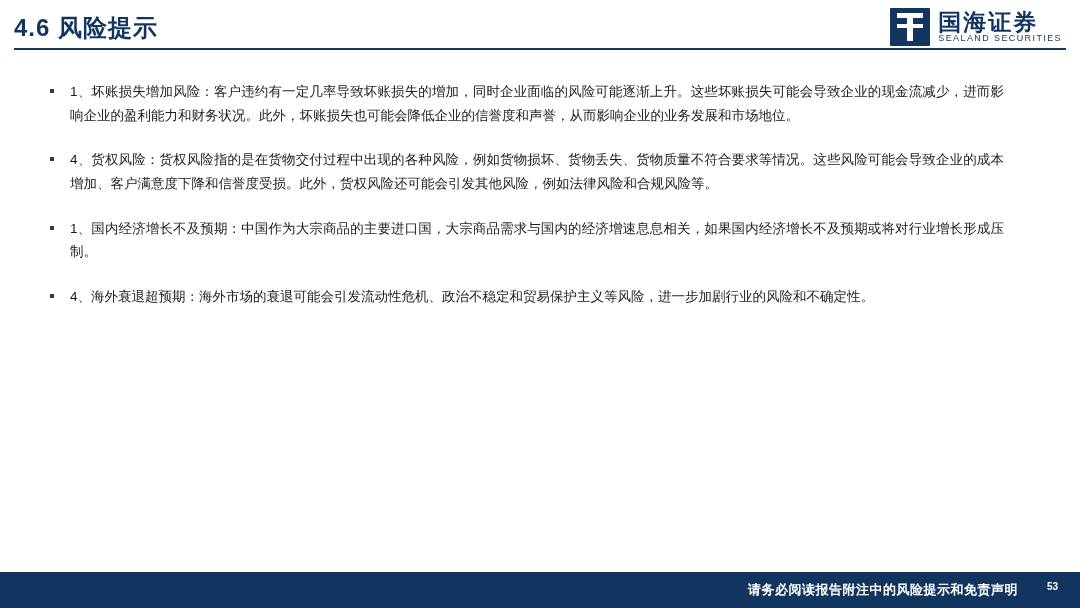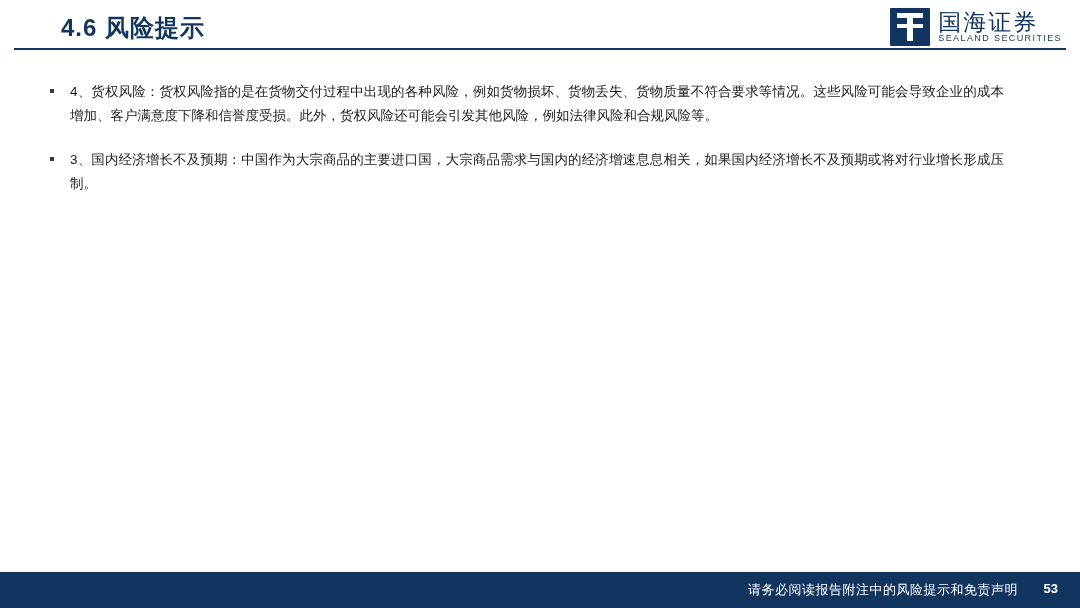"4.6 风险提示" .slide-title { margin-left: 47px -> none }
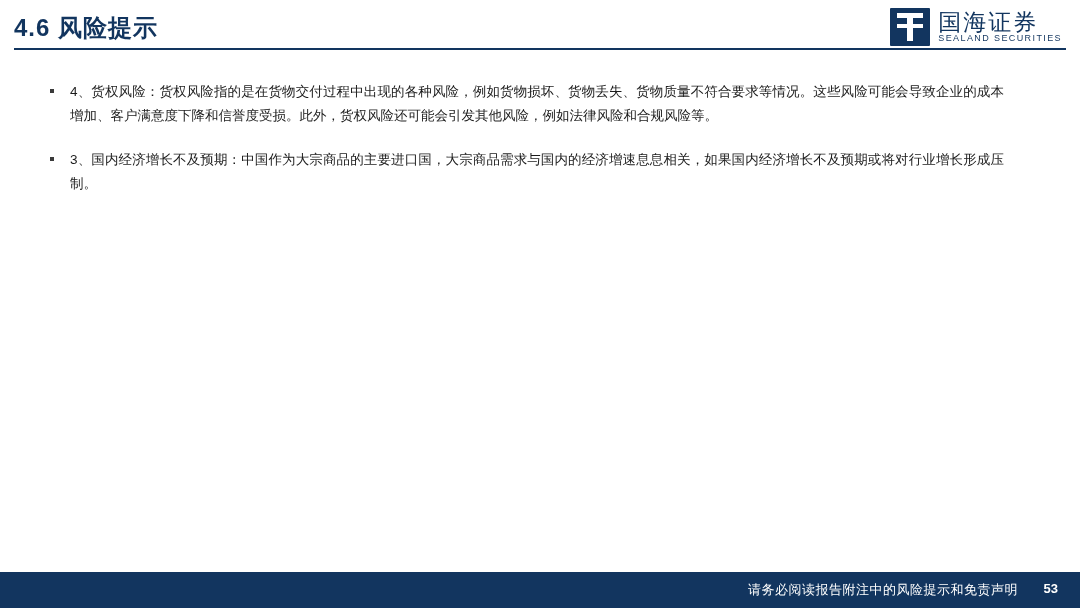"国海证券" .brand-cn { font-weight: normal -> bold }
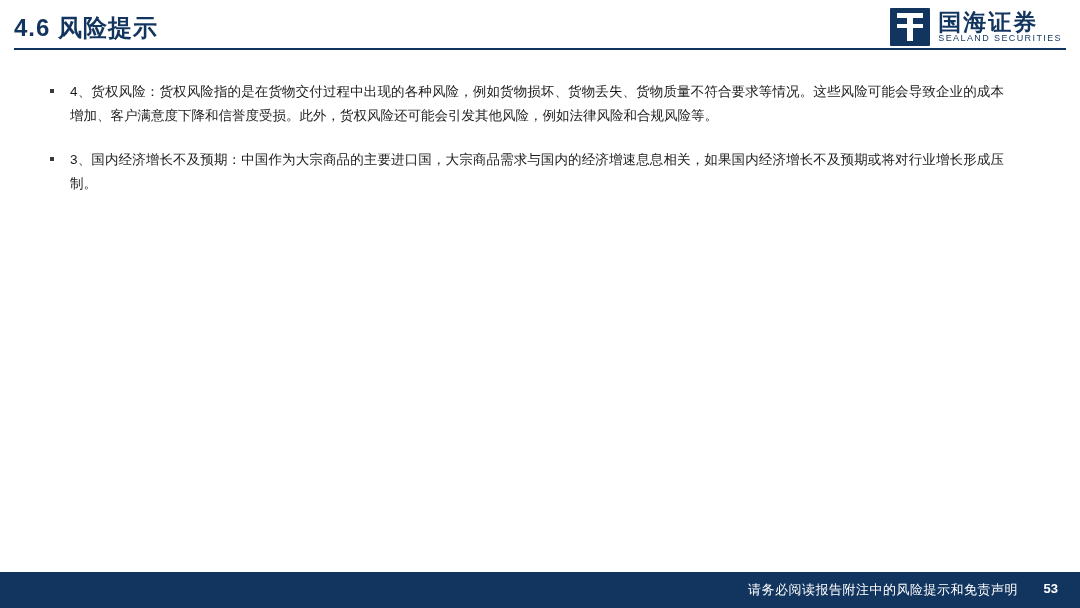"1、坏账损失增加风险：客户违约有一定几率导致坏账损失的增加，同时企业面临的风险可" div.bullet { html: none -> <div> <span></span> <span>1、坏账损失增加风险：客户违约有一定几率导致坏账损失的增加，同时企业面临的风险可能逐渐上升。这些坏账损失可能会导致企业的现金流减少，进而影响企业的盈利能力和财务状况。此外，坏账损失也可能会降低企业的信誉度和声誉，从而影响企业的业务发展和市场地位。</span> </div> }
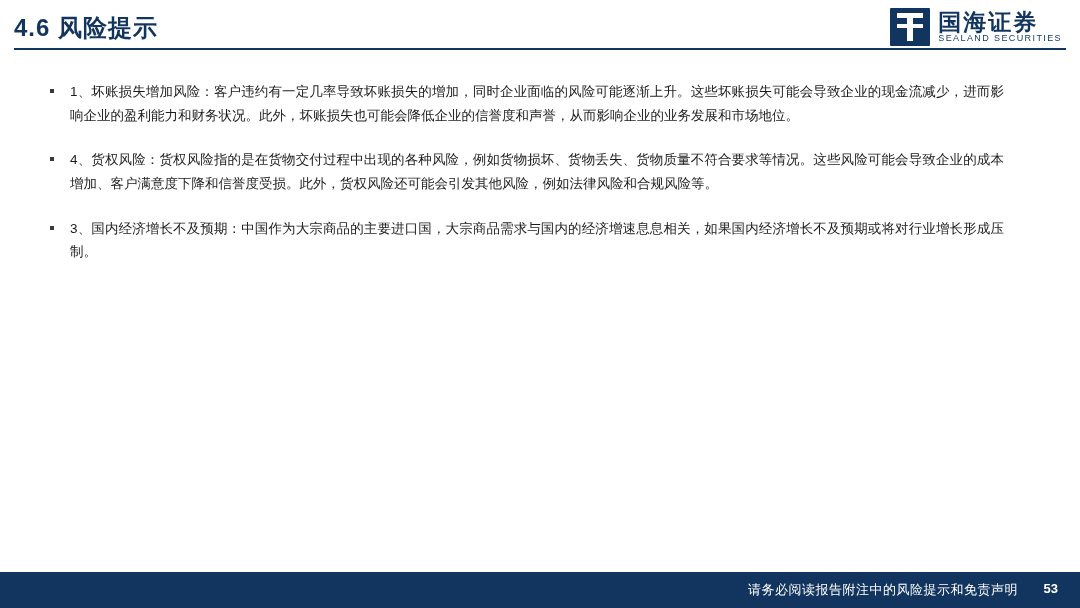"3、国内经济增长不及预期：中国作为大宗商品的主要进口国，大宗商品需求与国内的经济" span.btext { text: 3 -> 1 }
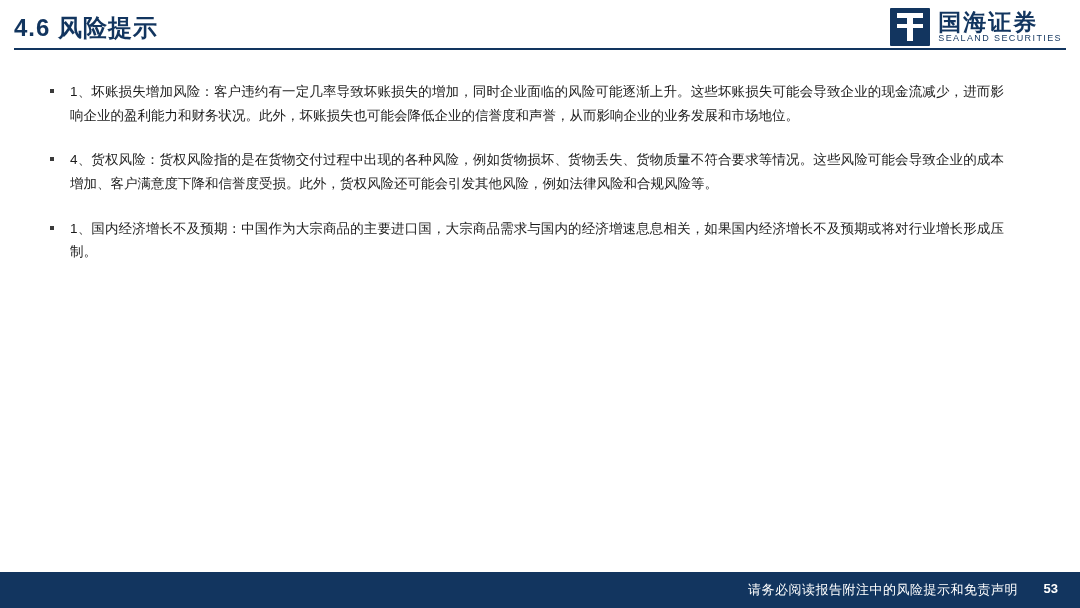"4、海外衰退超预期：海外市场的衰退可能会引发流动性危机、政治不稳定和贸易保护主义" div.bullet { html: none -> <div> <span></span> <span>4、海外衰退超预期：海外市场的衰退可能会引发流动性危机、政治不稳定和贸易保护主义等风险，进一步加剧行业的风险和不确定性。</span> </div> }
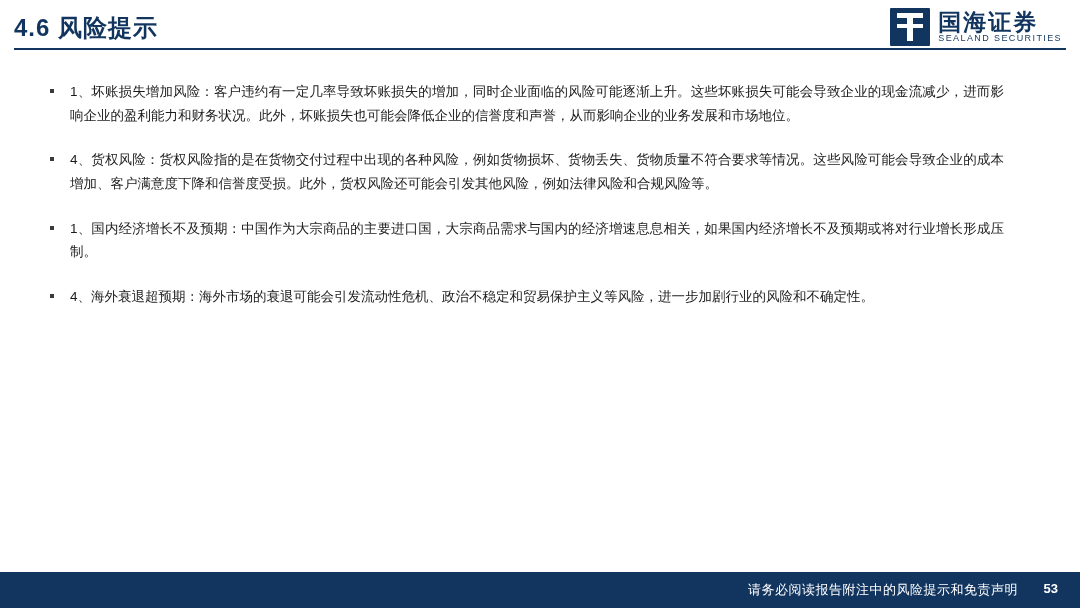"请务必阅读报告附注中的风险提示和免责声明" .footer-note { font-weight: normal -> bold }
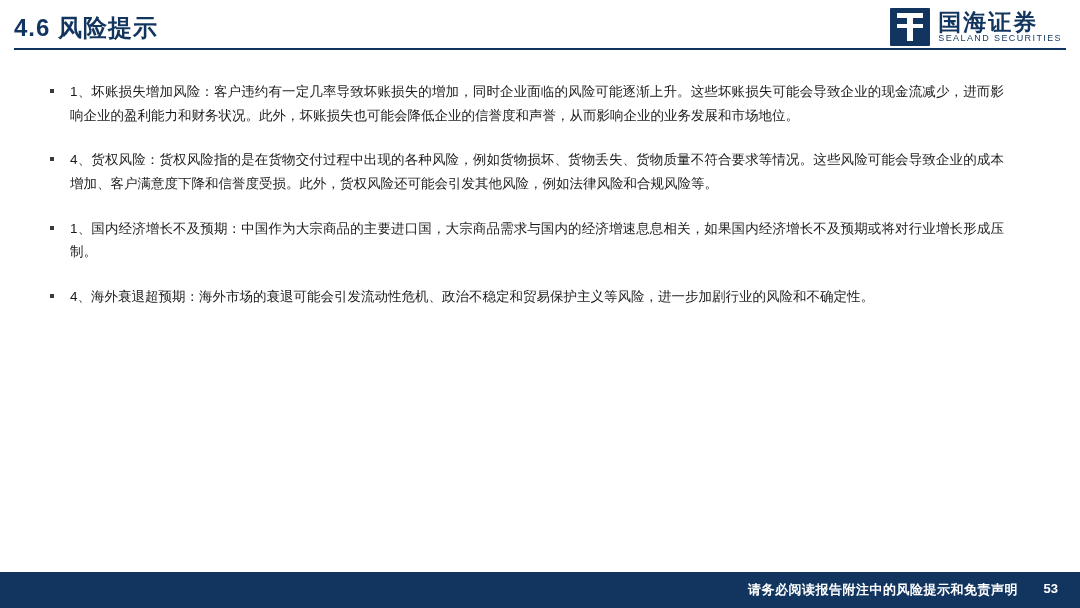"53" .footer-page { font-size: 13px -> 10px }
